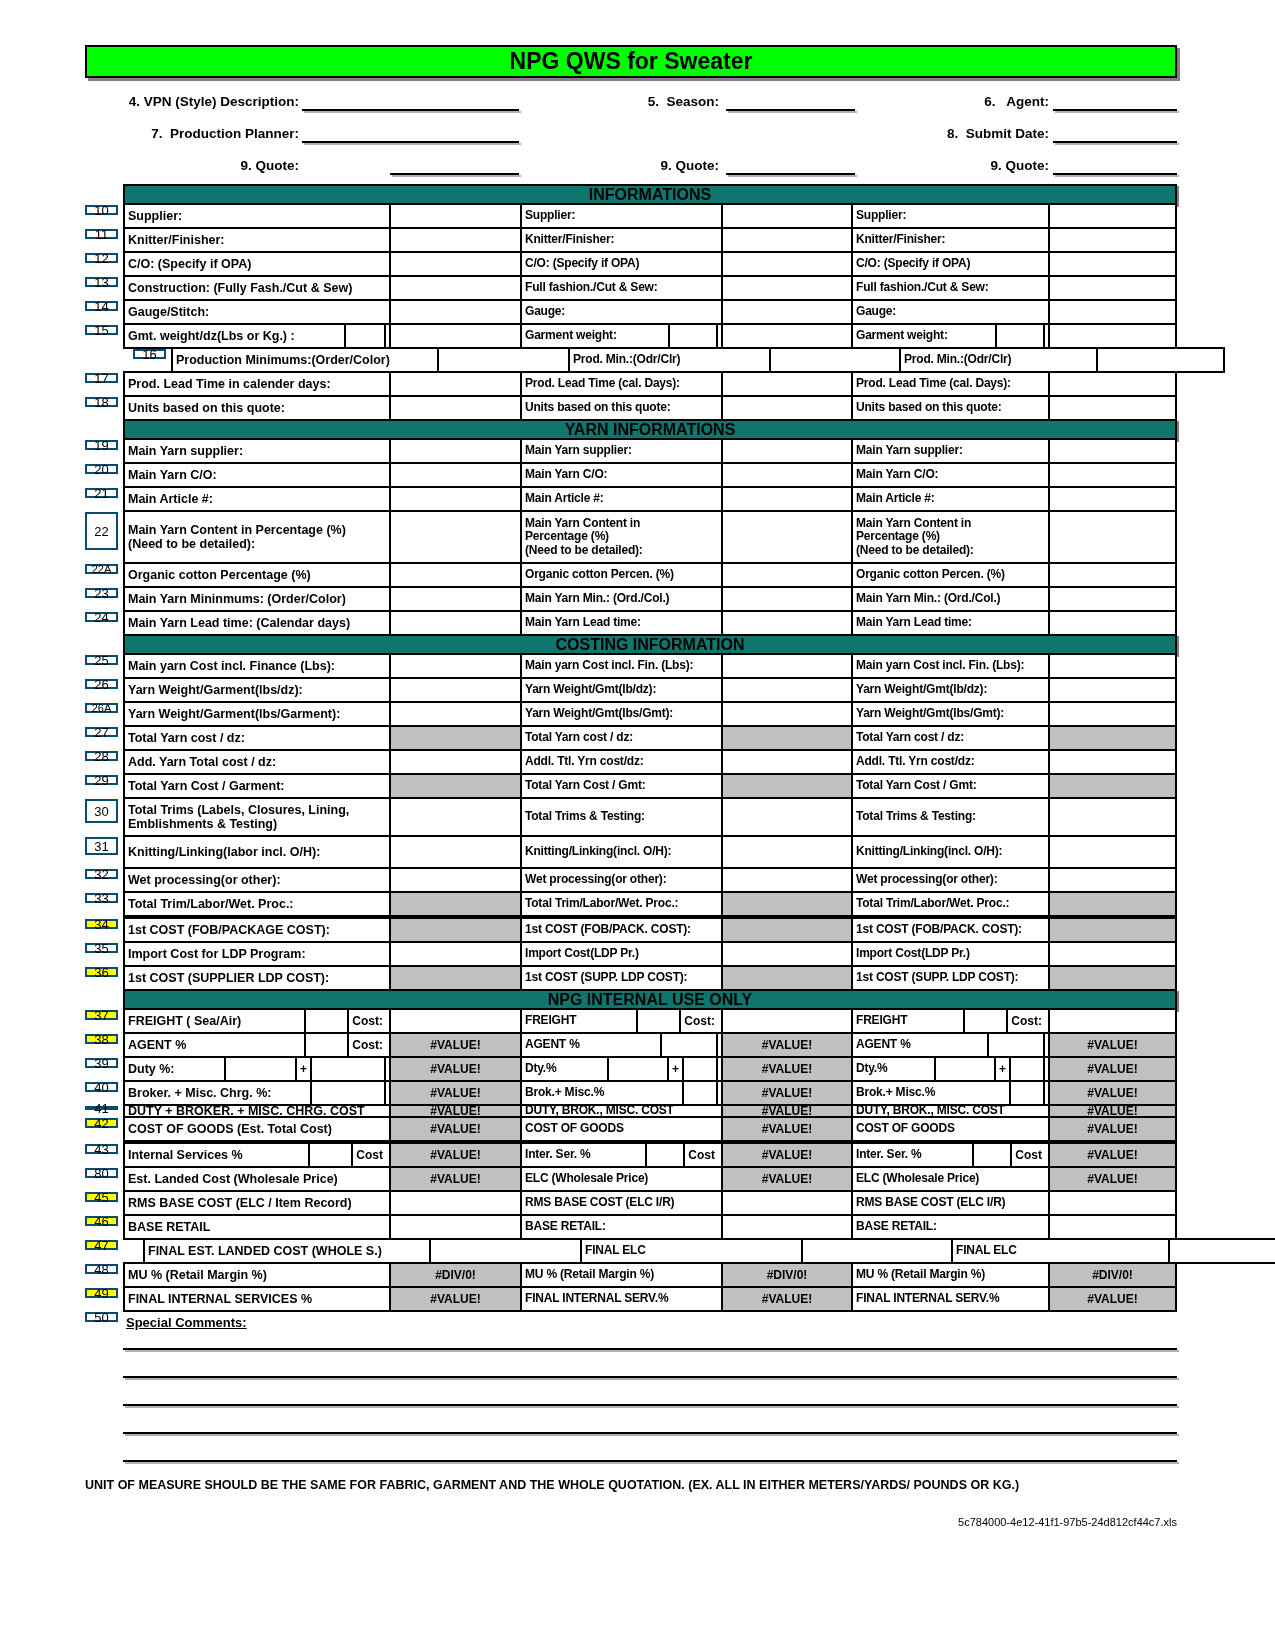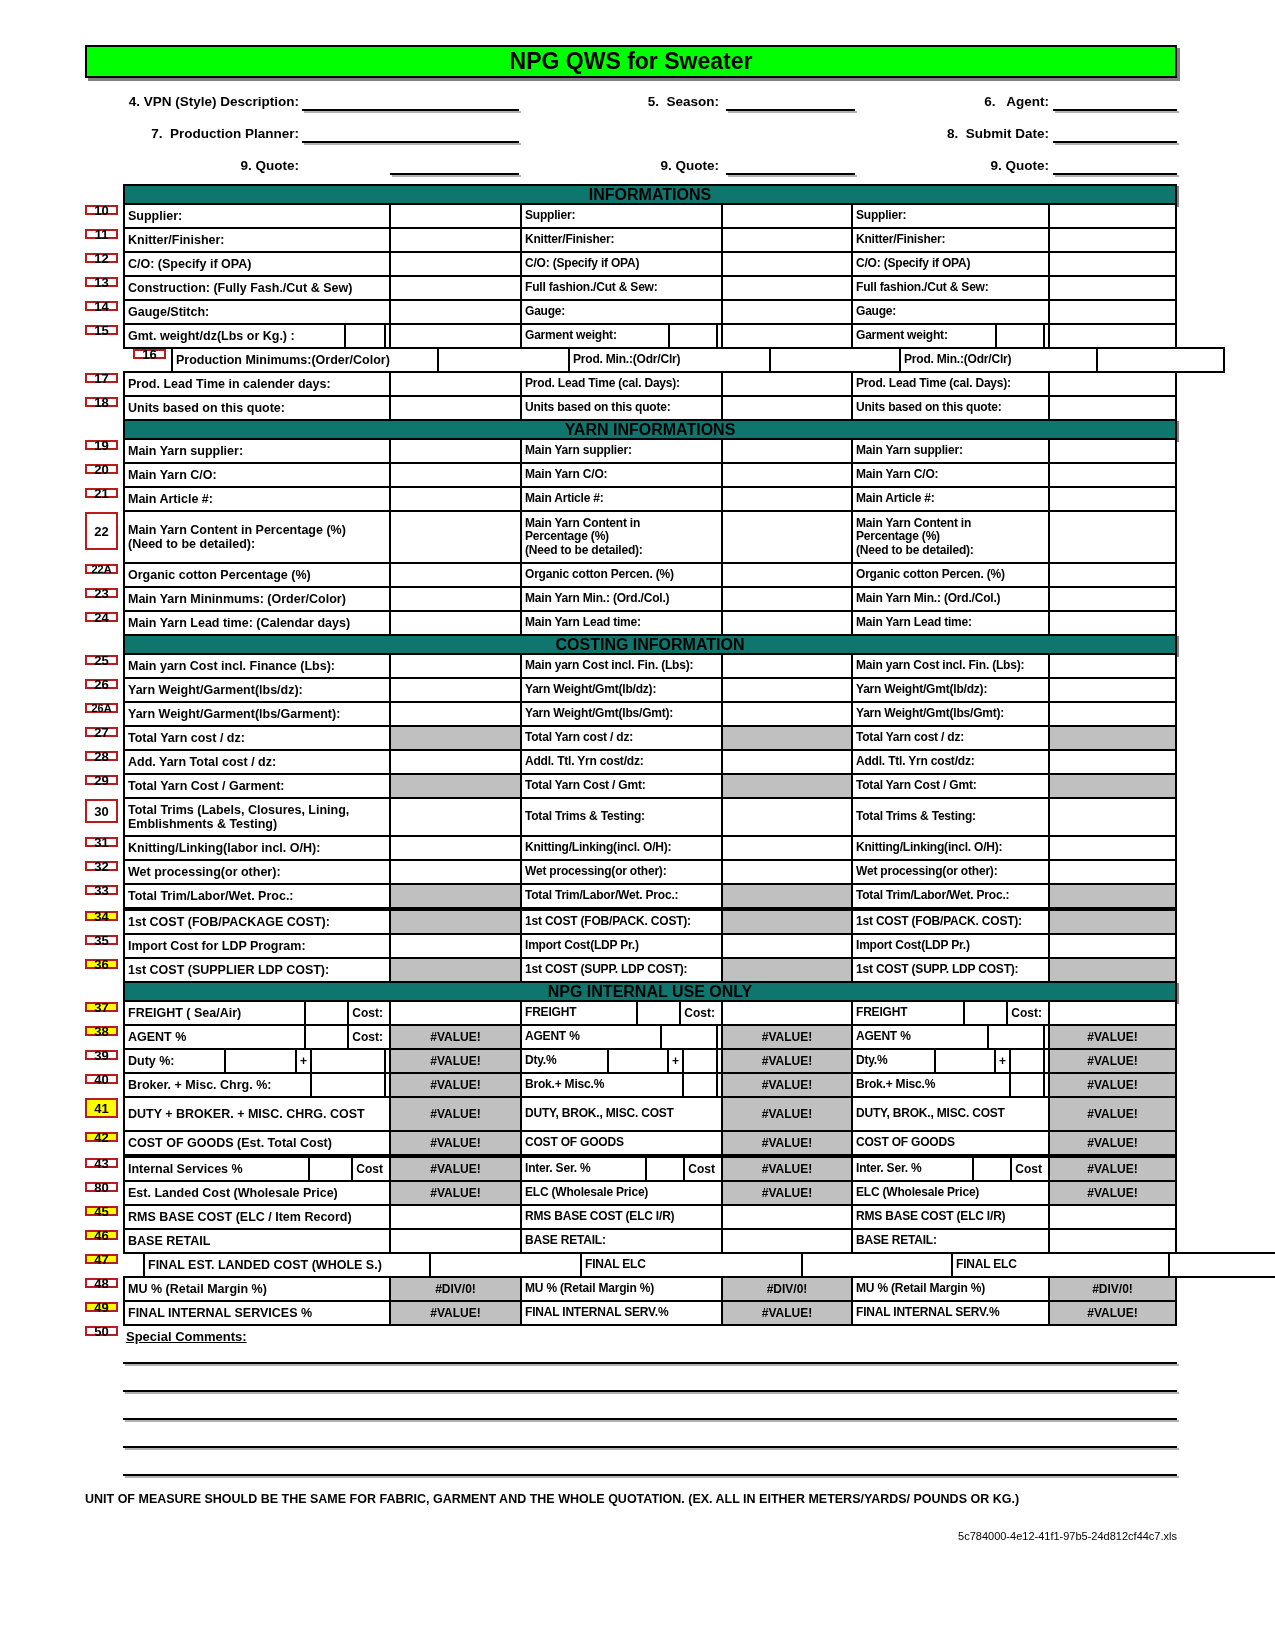"10" .numcell { border: 2px solid #b91c1c -> 2px solid #0c4a6e; font-weight: bold -> normal }
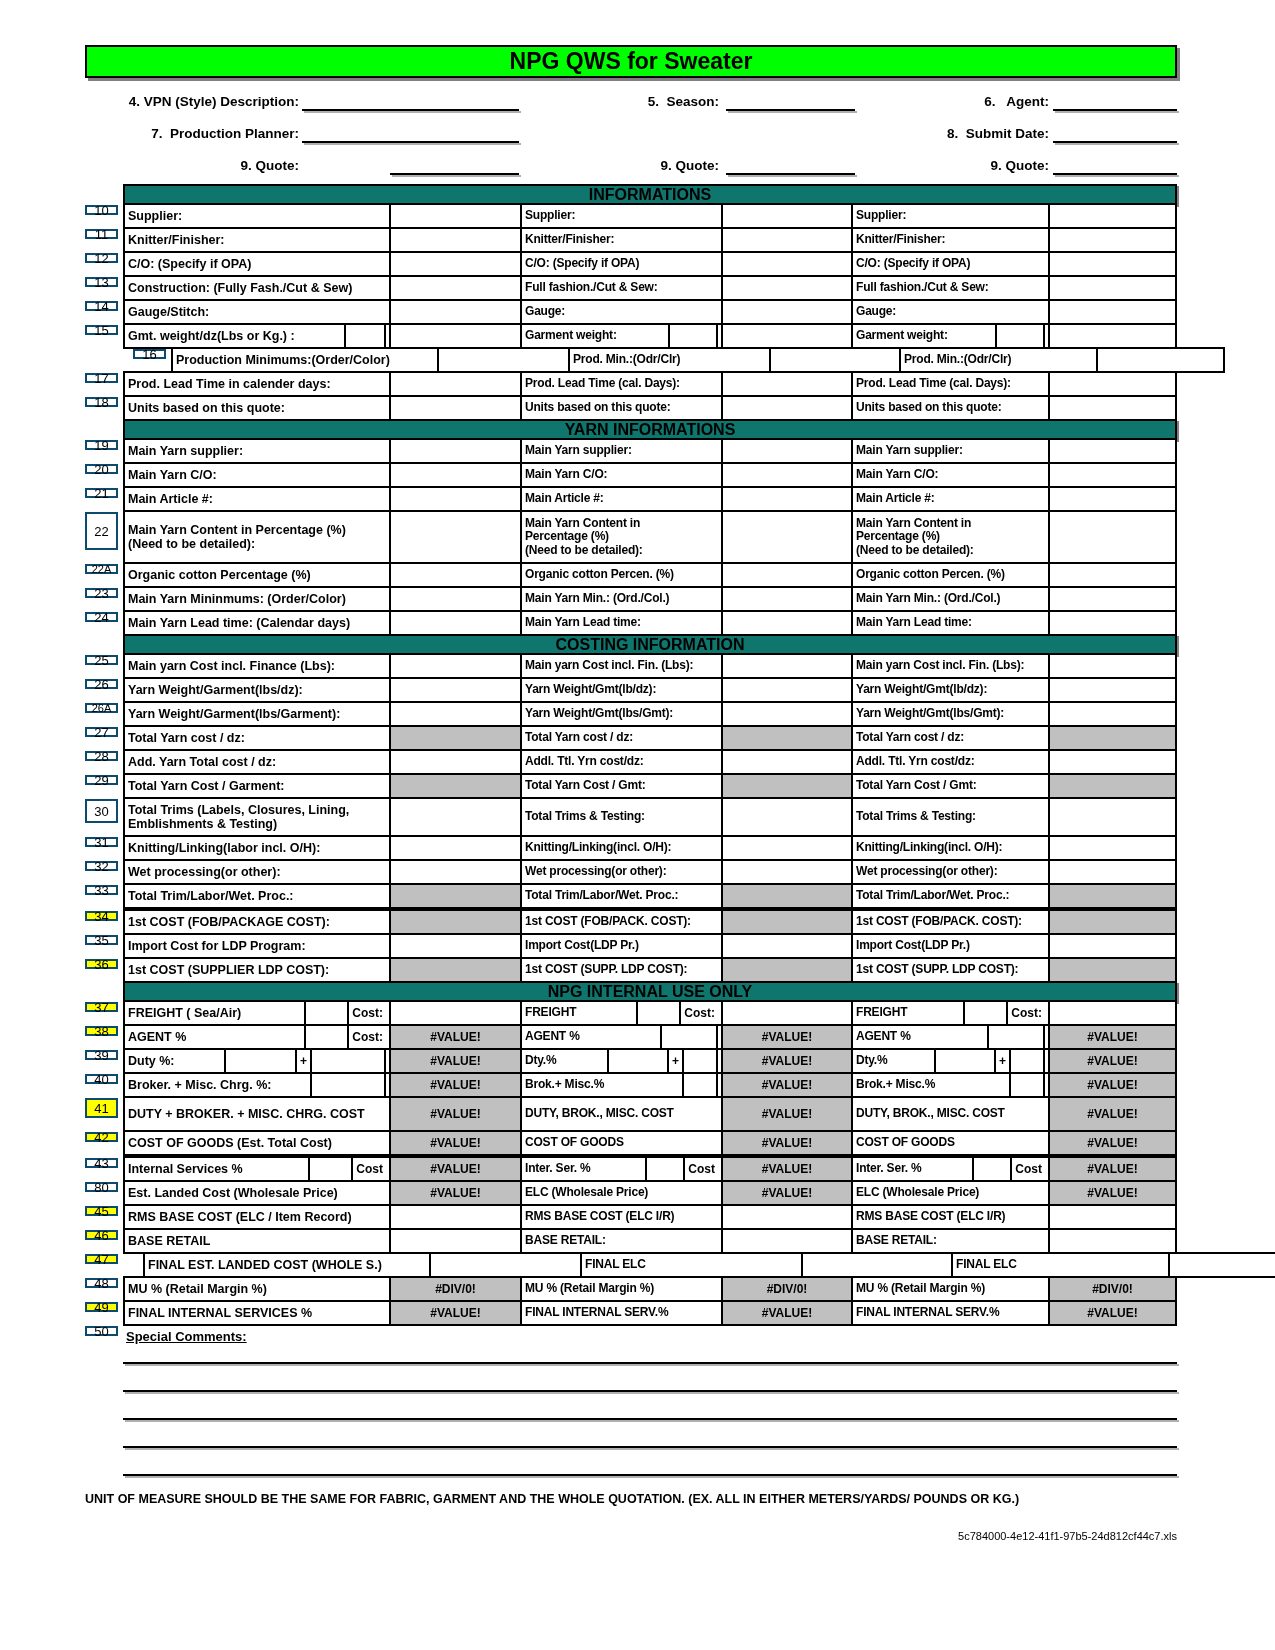"31" div.trow { height: 26px -> 34px }
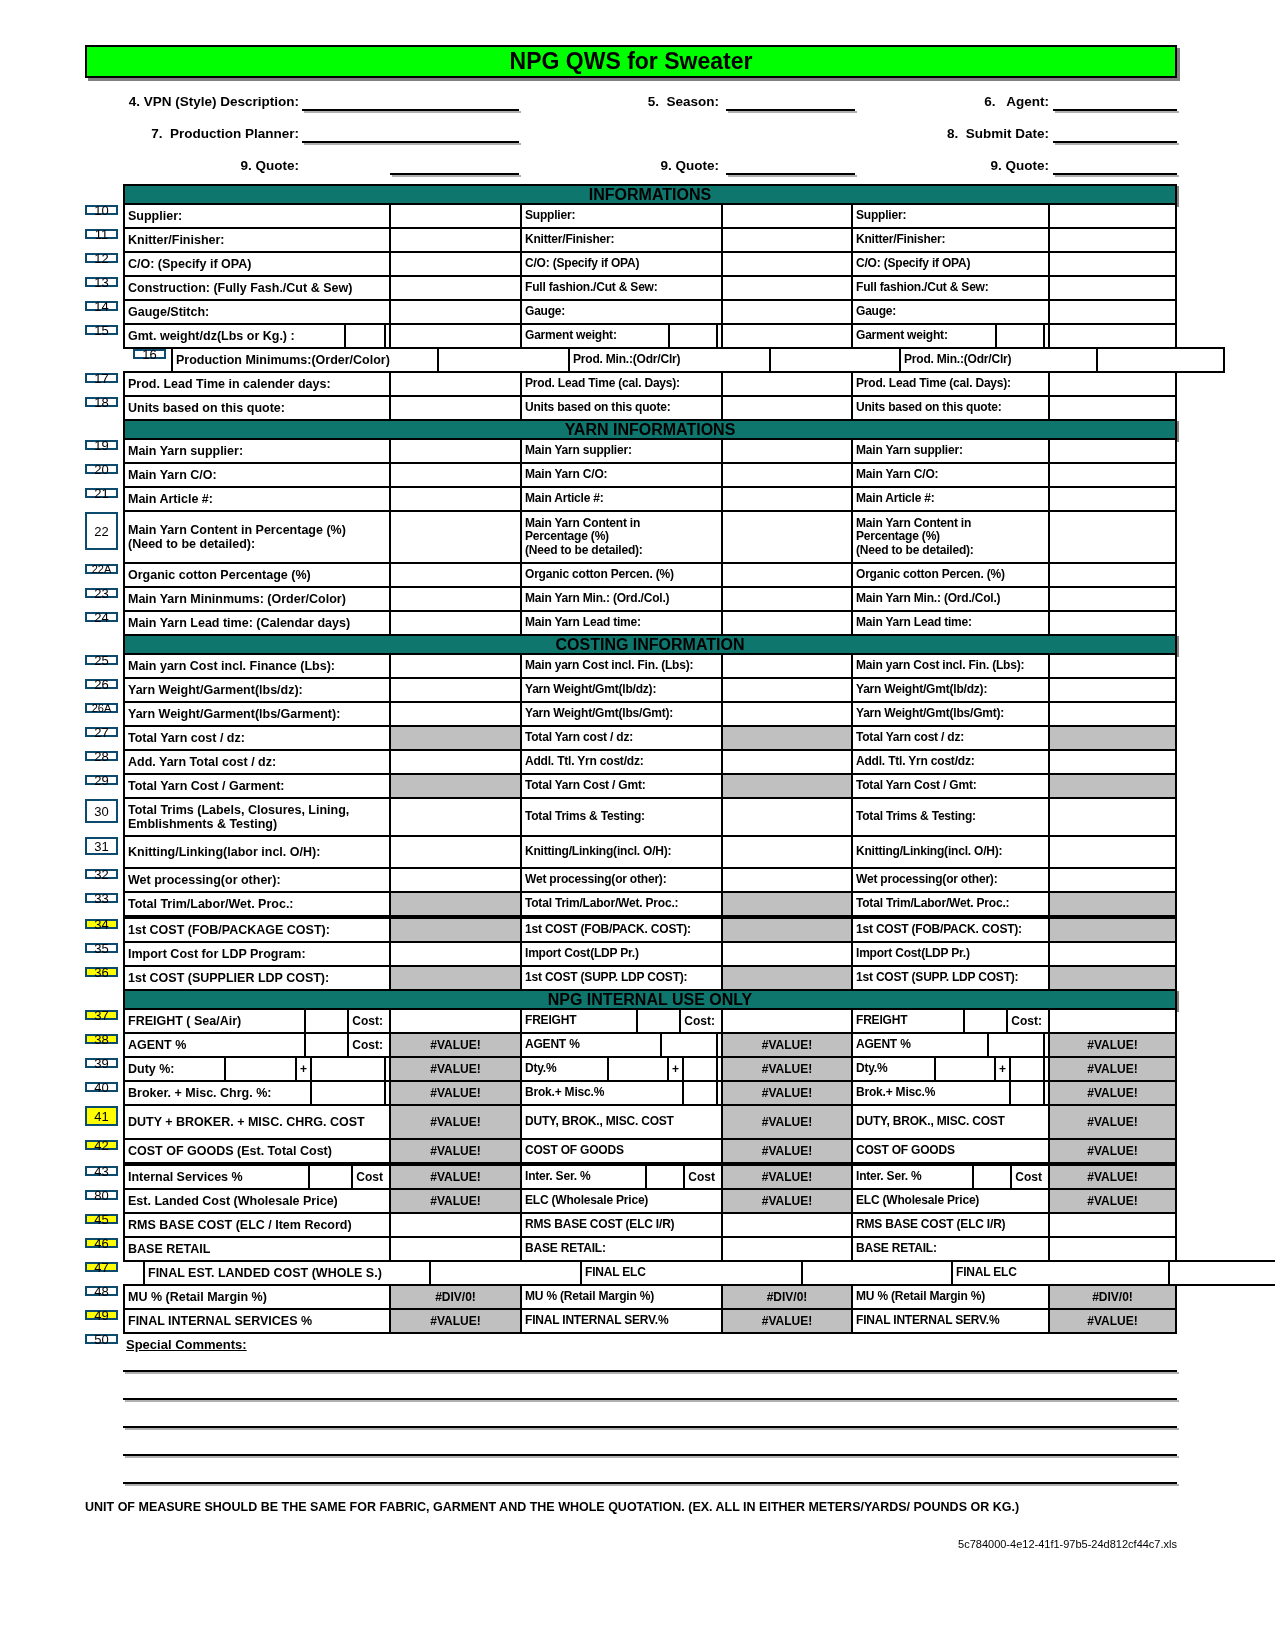"41" div.trow { height: 36px -> 14px }
